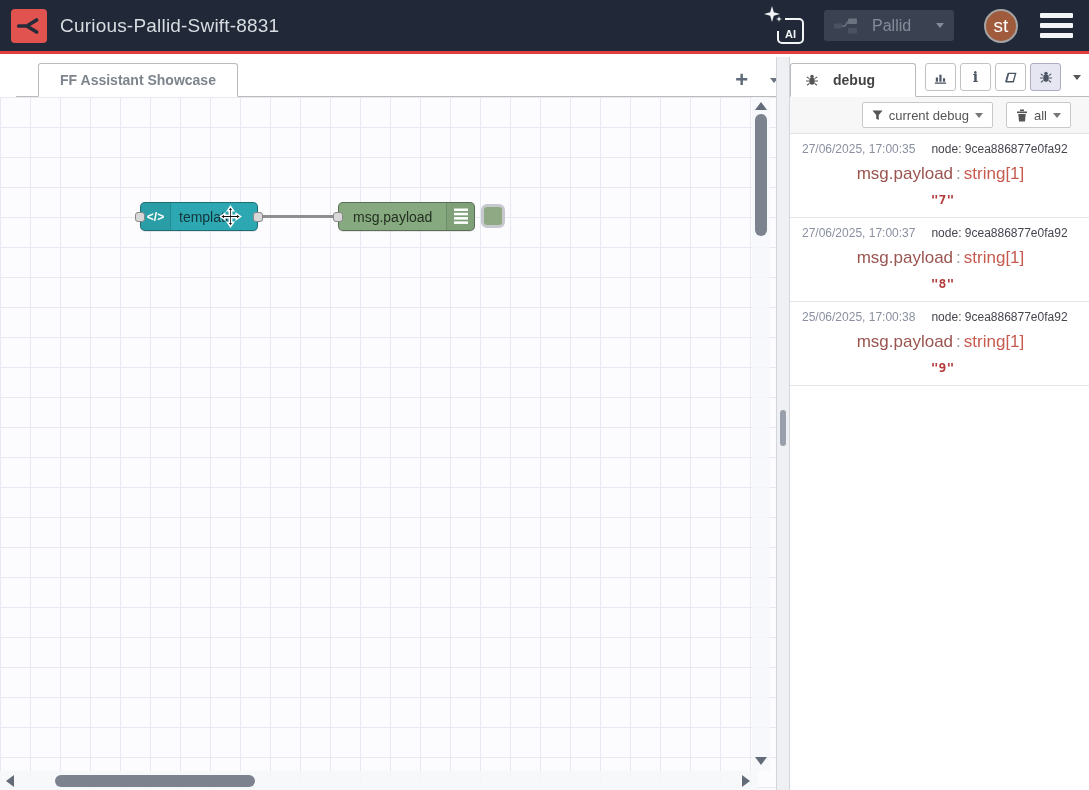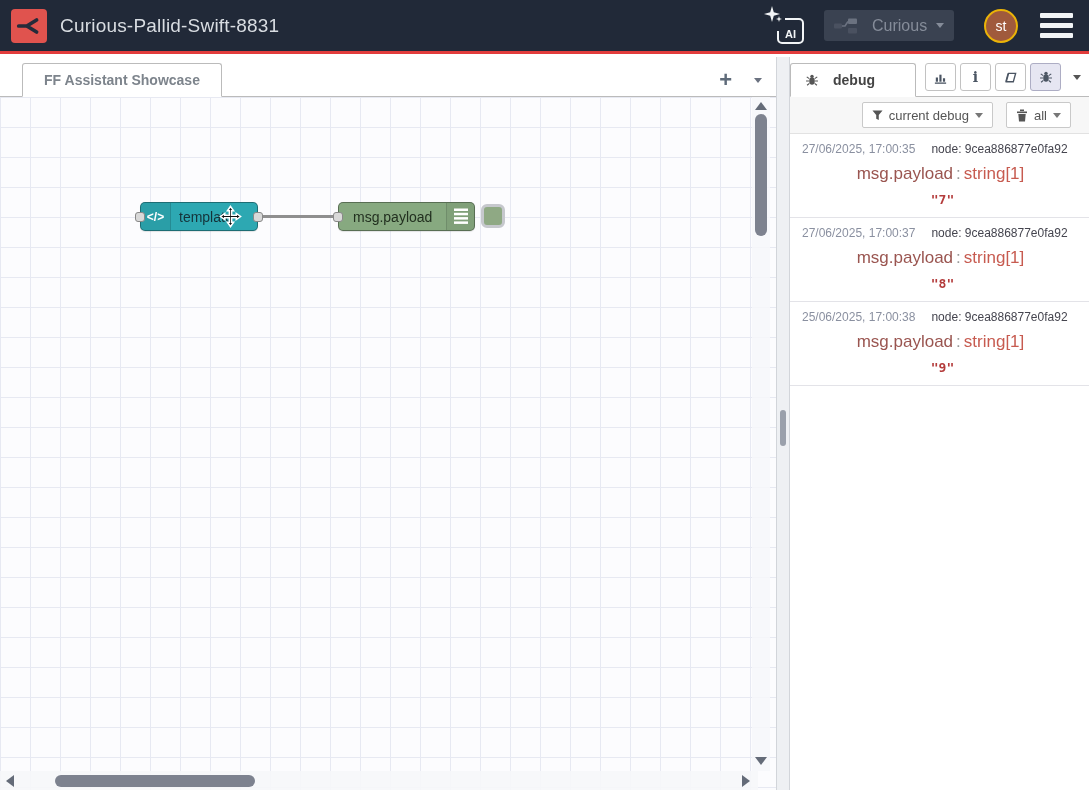"Curious" span { text: Curious -> Pallid }
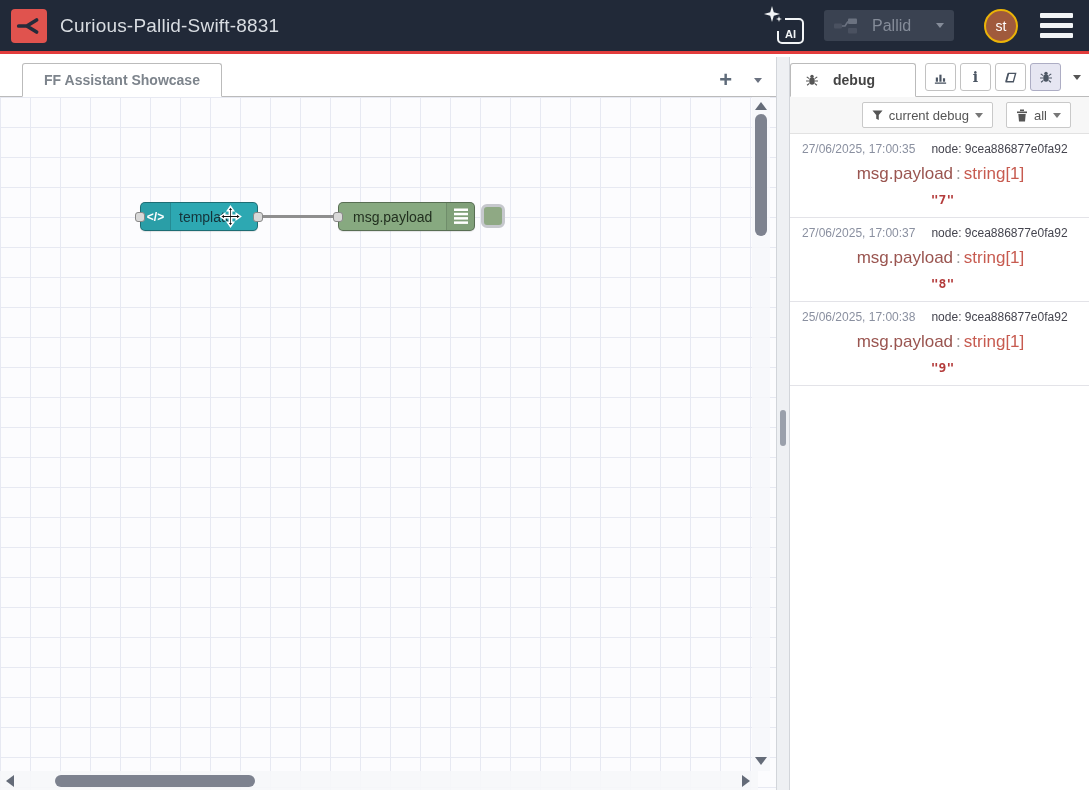"st" #avatar { border: 2px solid #eab308 -> 2px solid #a3a3a3; font-size: 14px -> 19px }
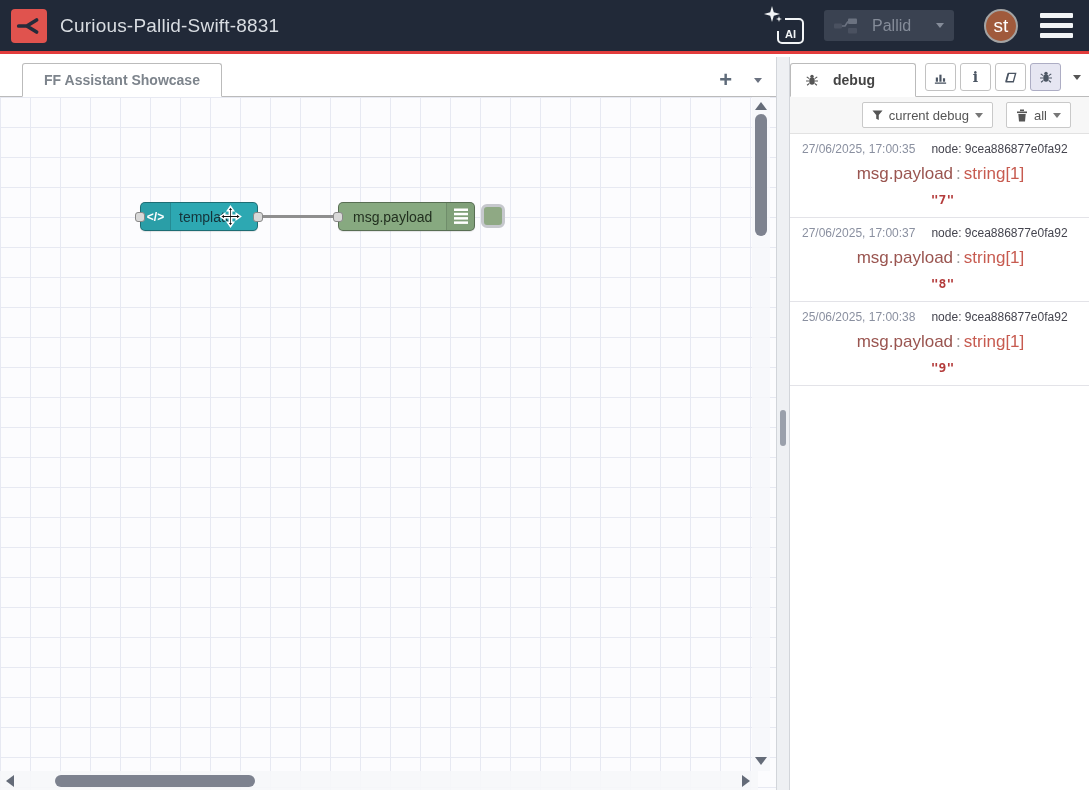"FF Assistant Showcase" #flow-tabbar { left: 0 -> 16px }
